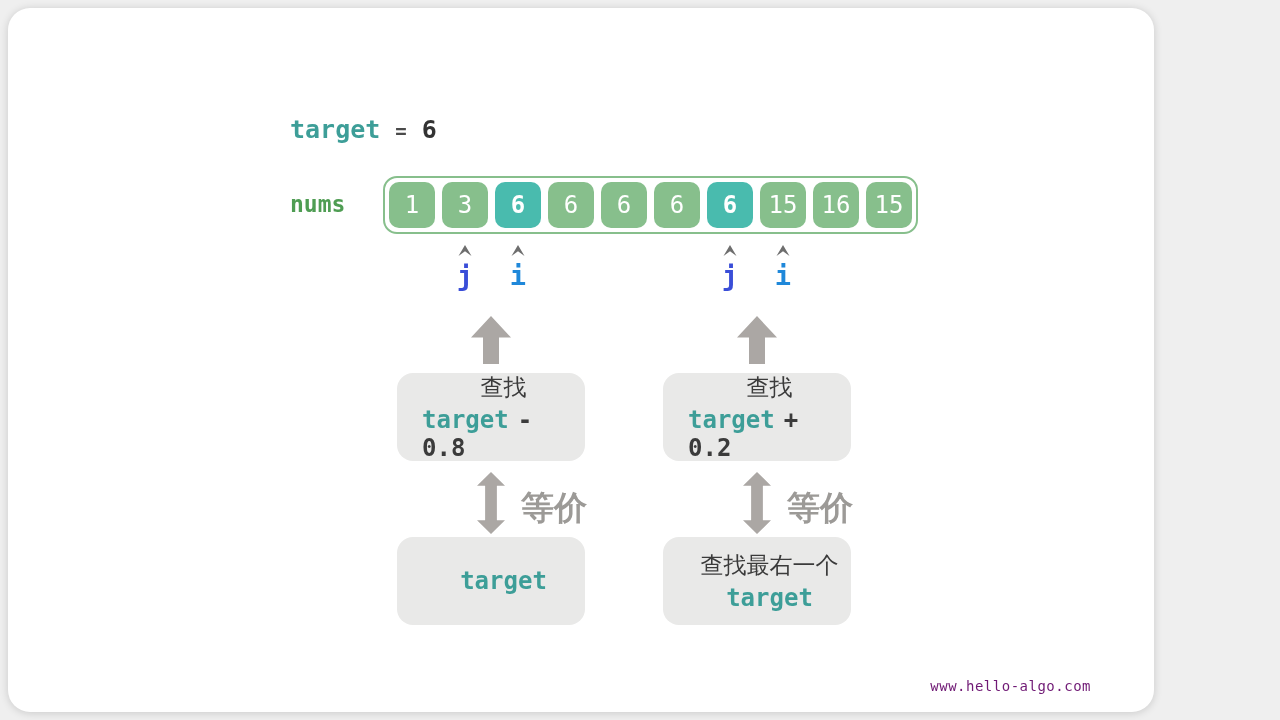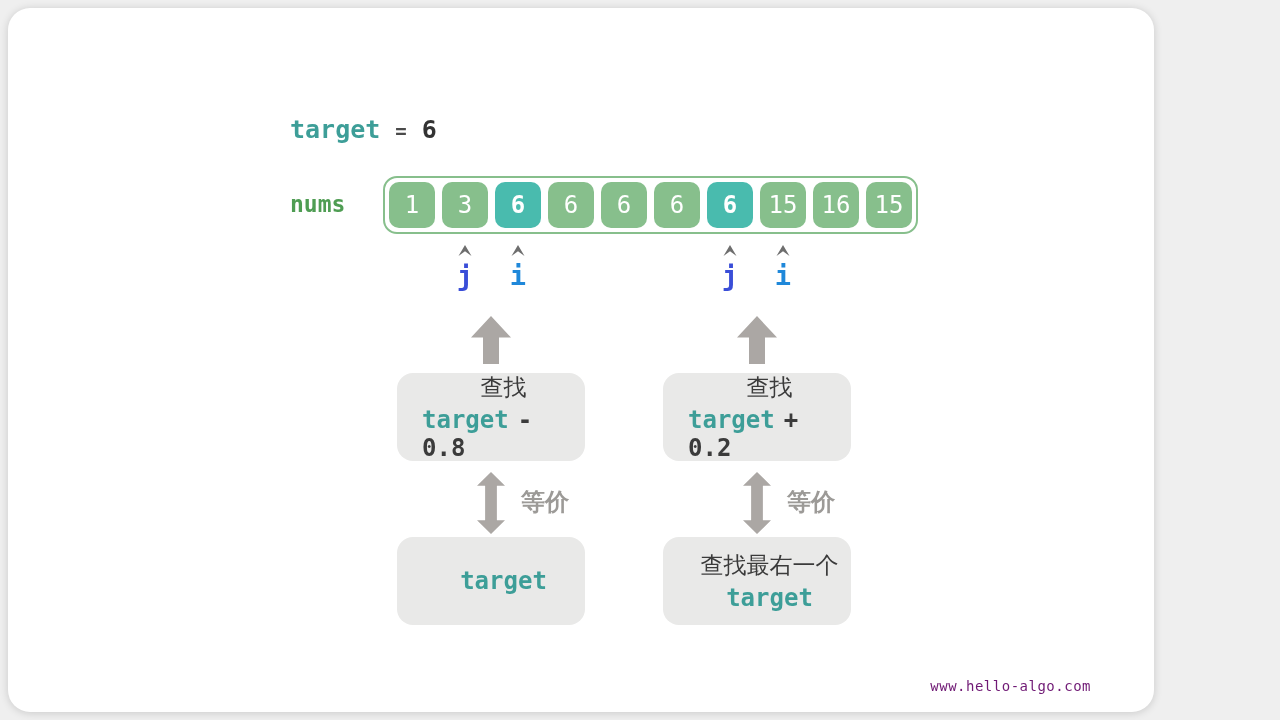"等价" .equiv-label { font-size: 24px -> 33px }
